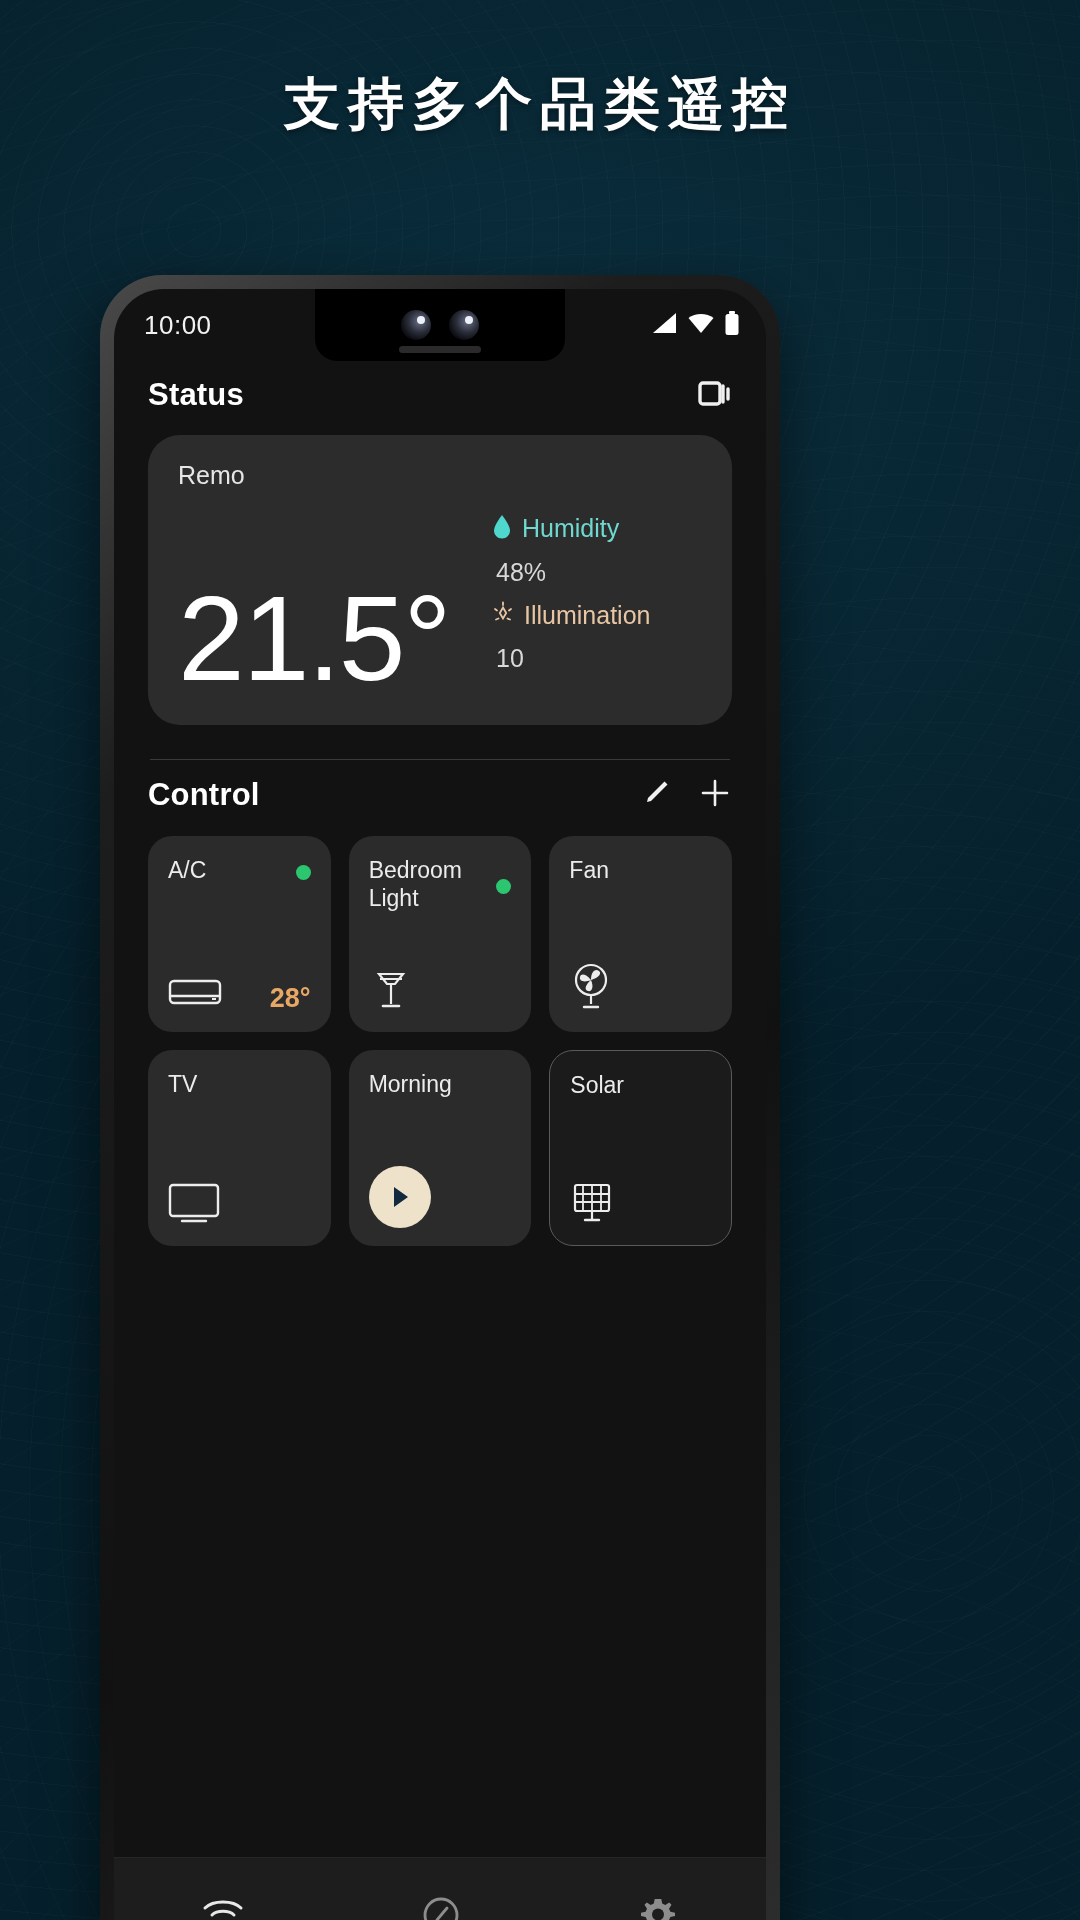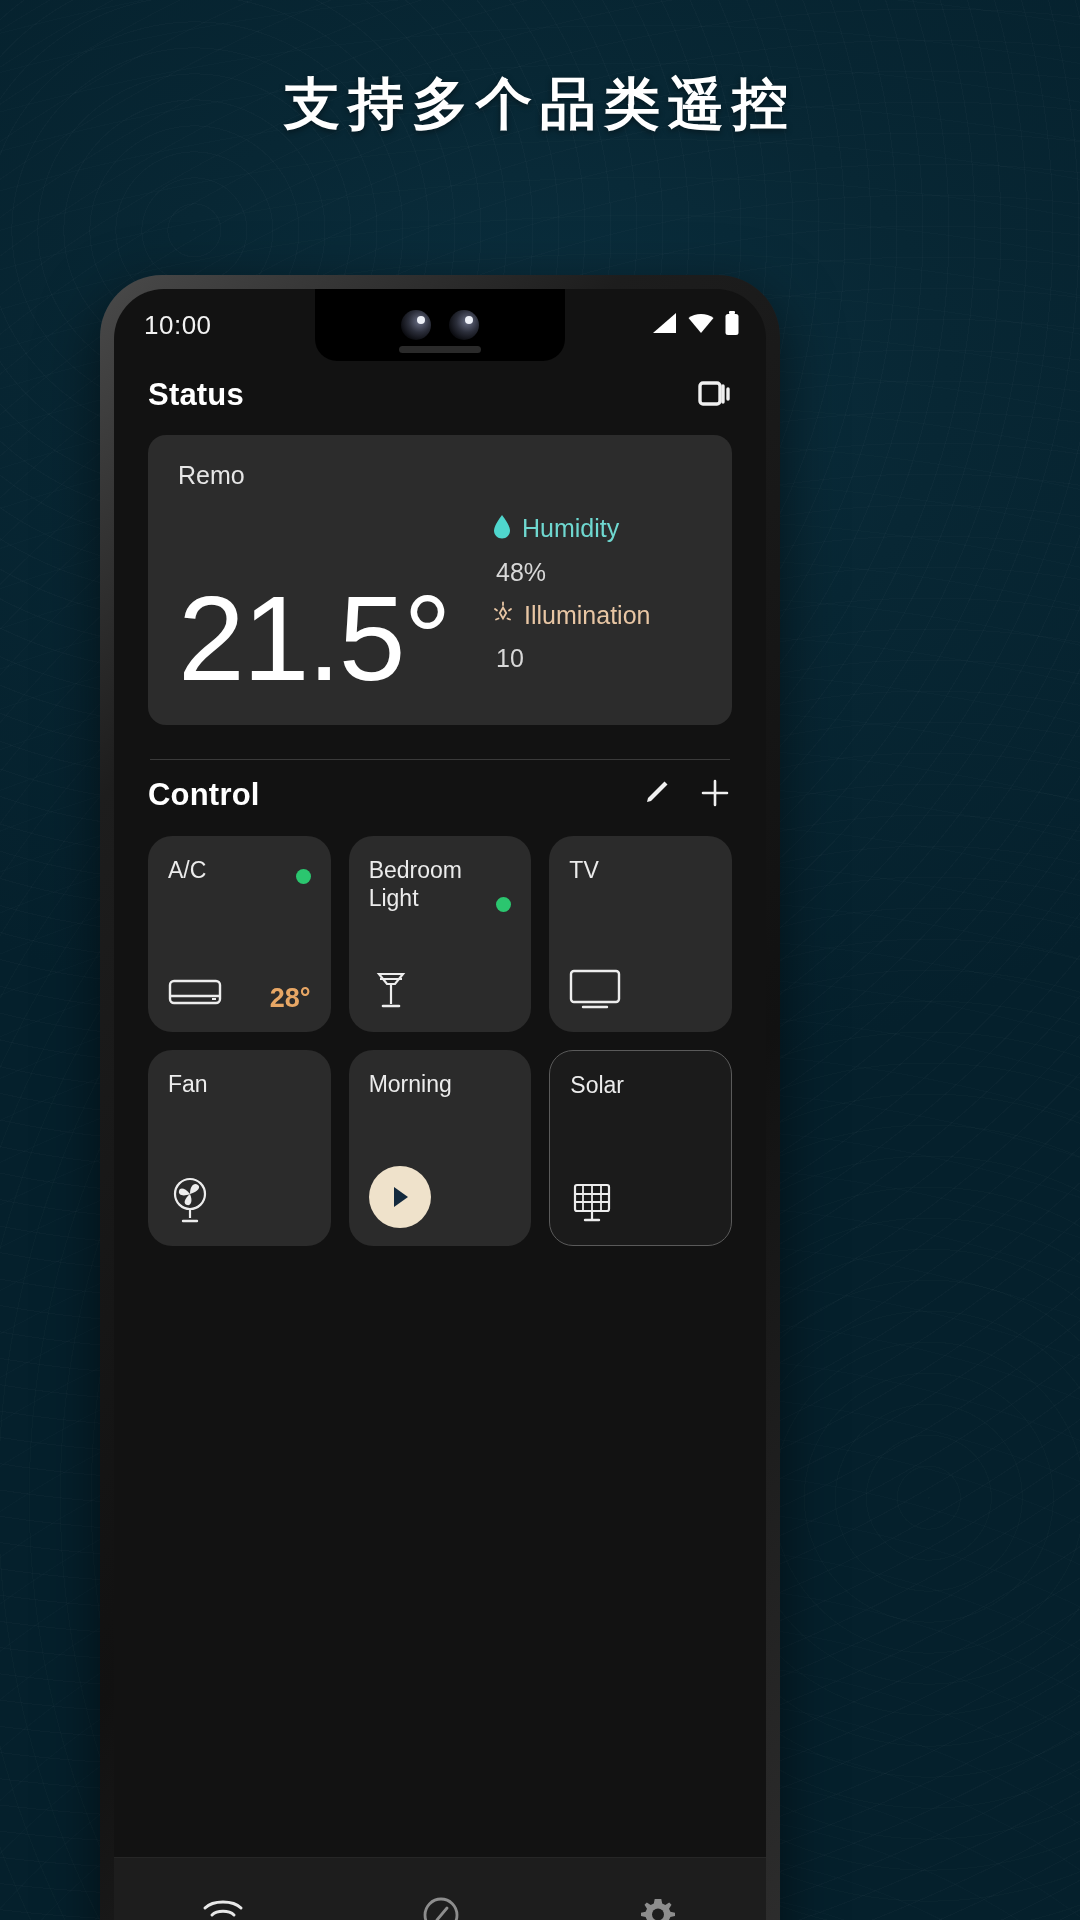"Remo" .sensor-card { border-radius: 18px -> 32px }
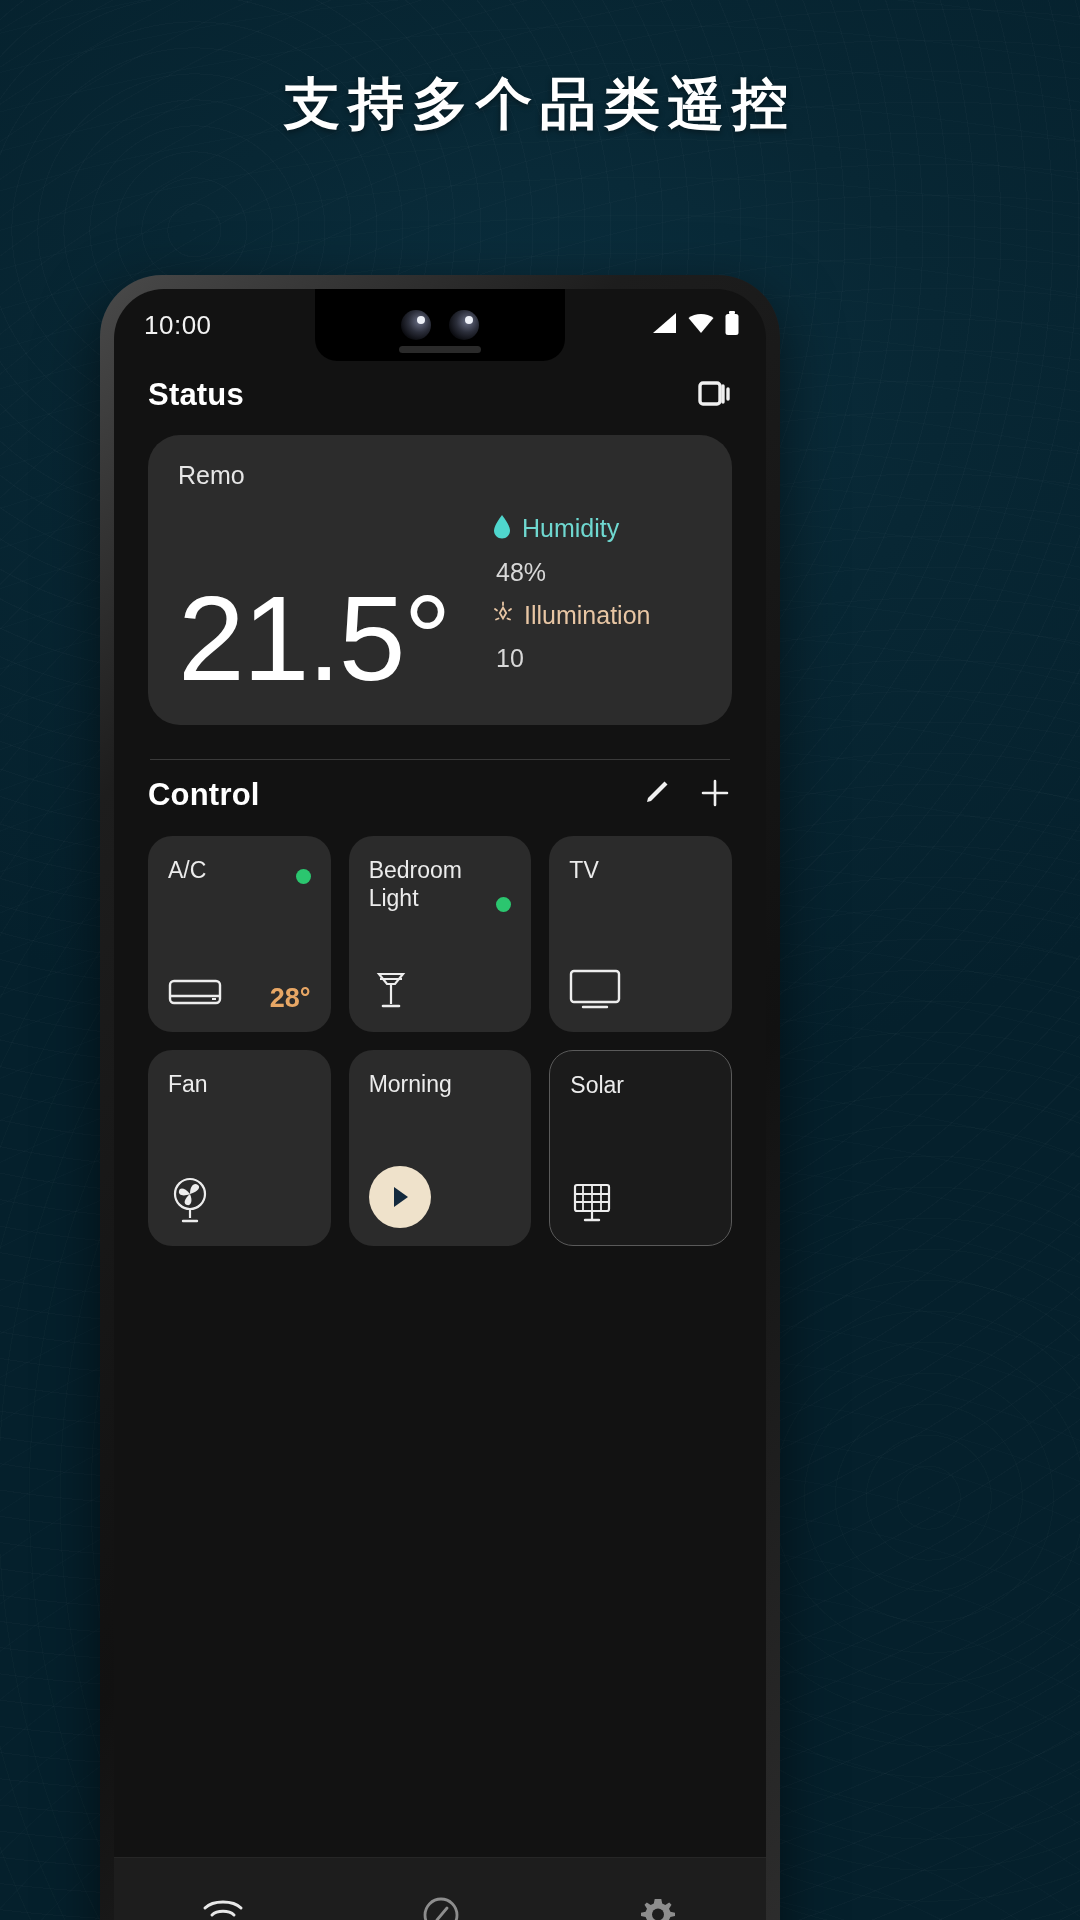"A/C" .tile-top { align-items: flex-end -> center }
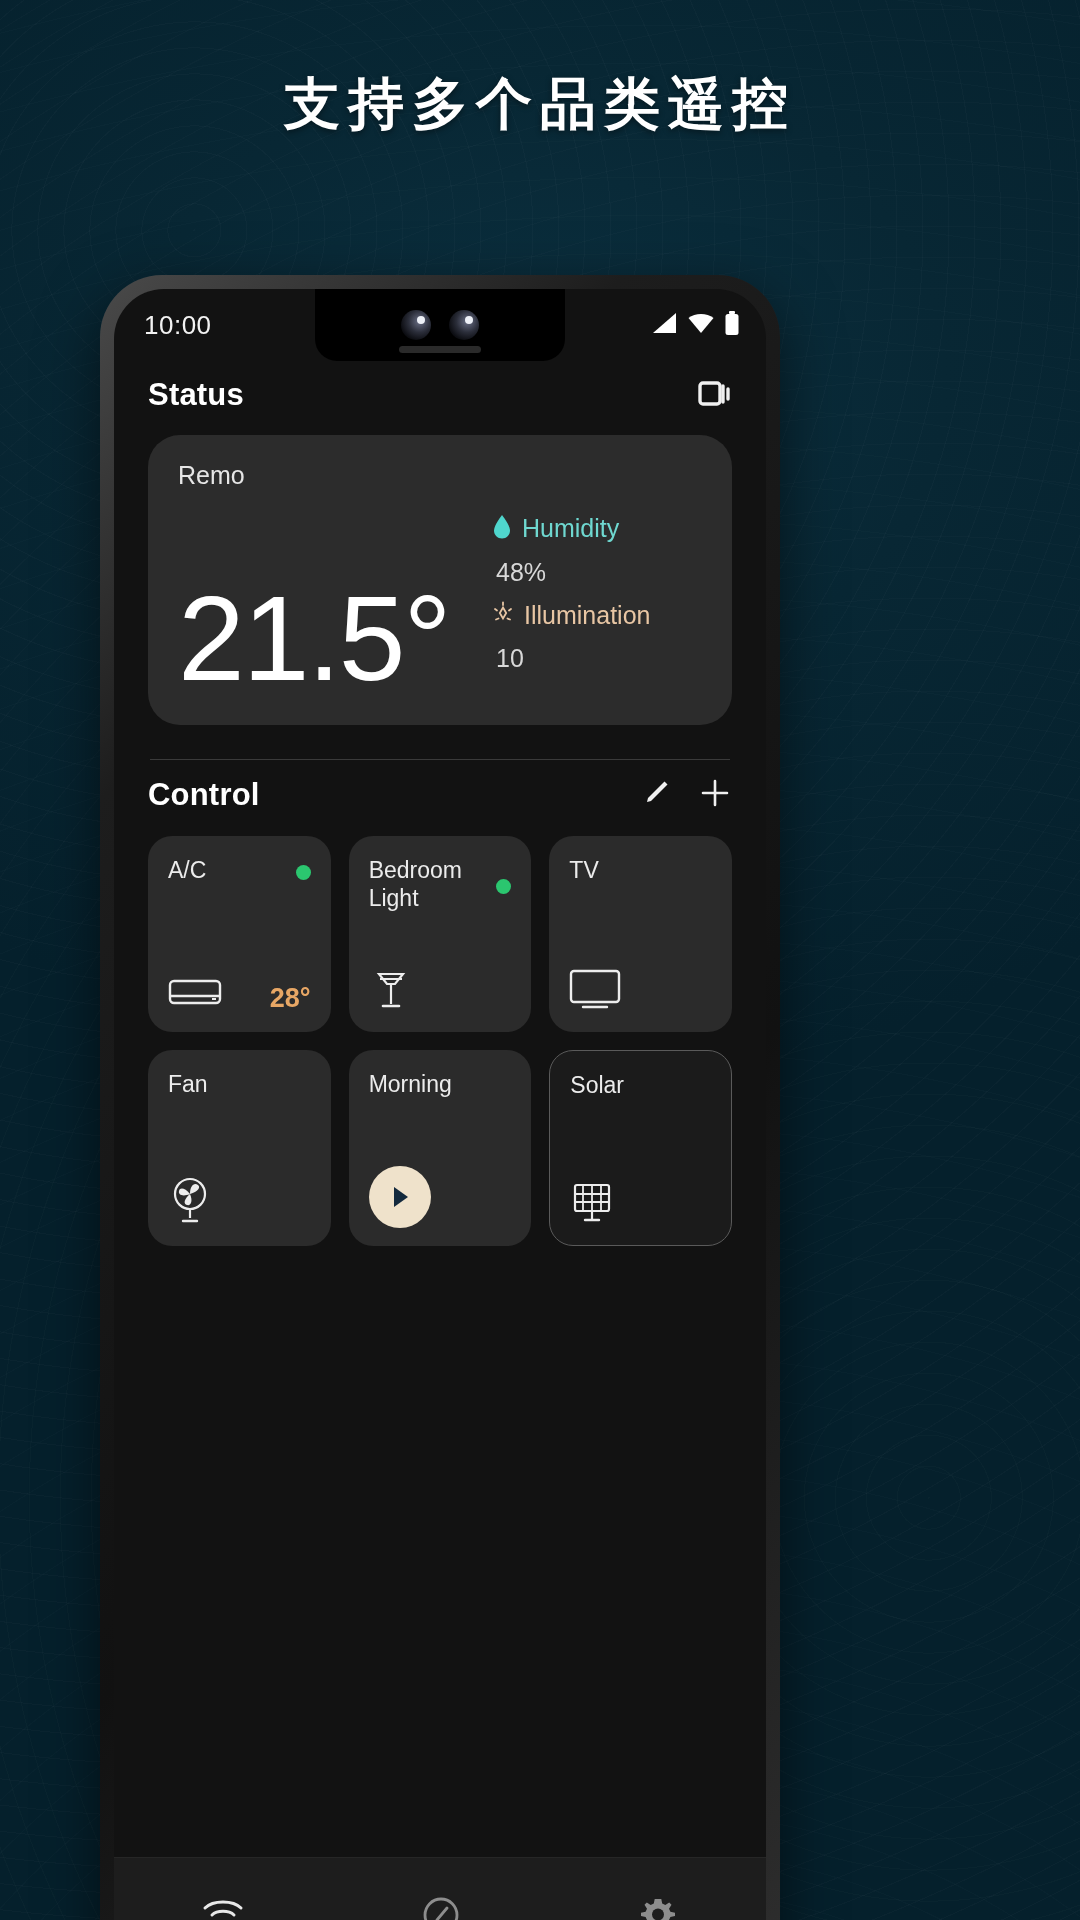"TV" div.tile { order: before "Fan" -> after "Fan" }
